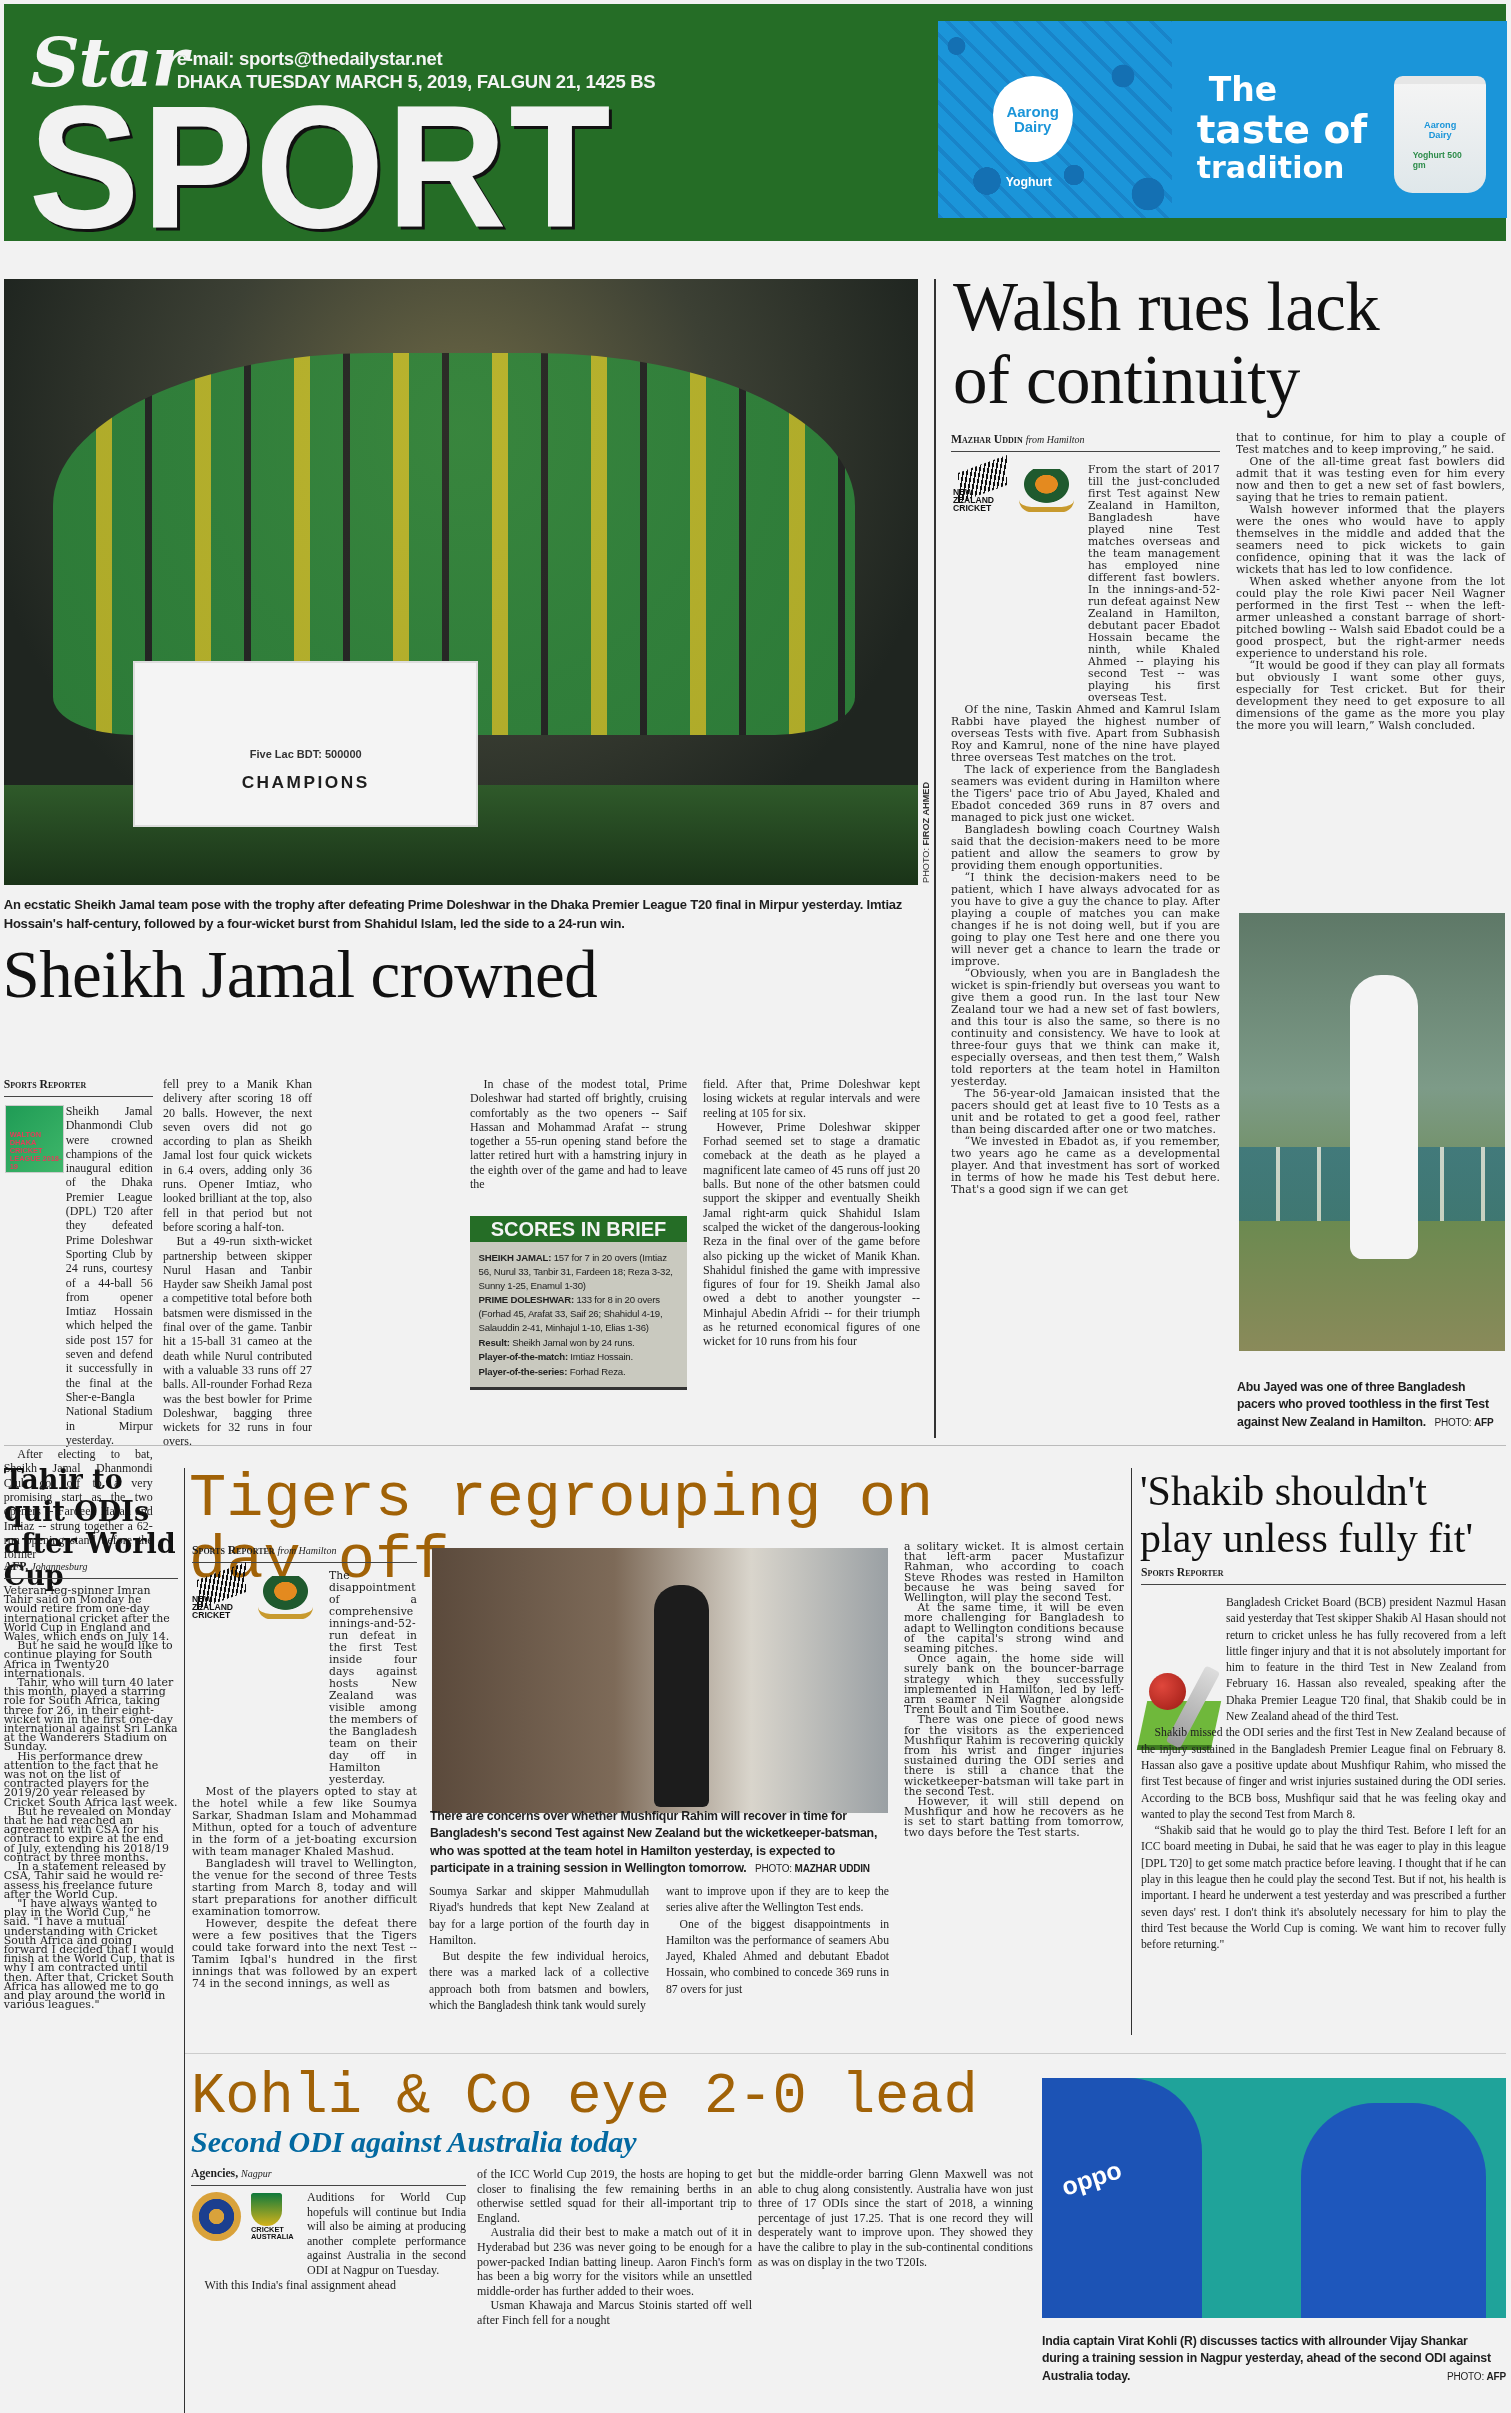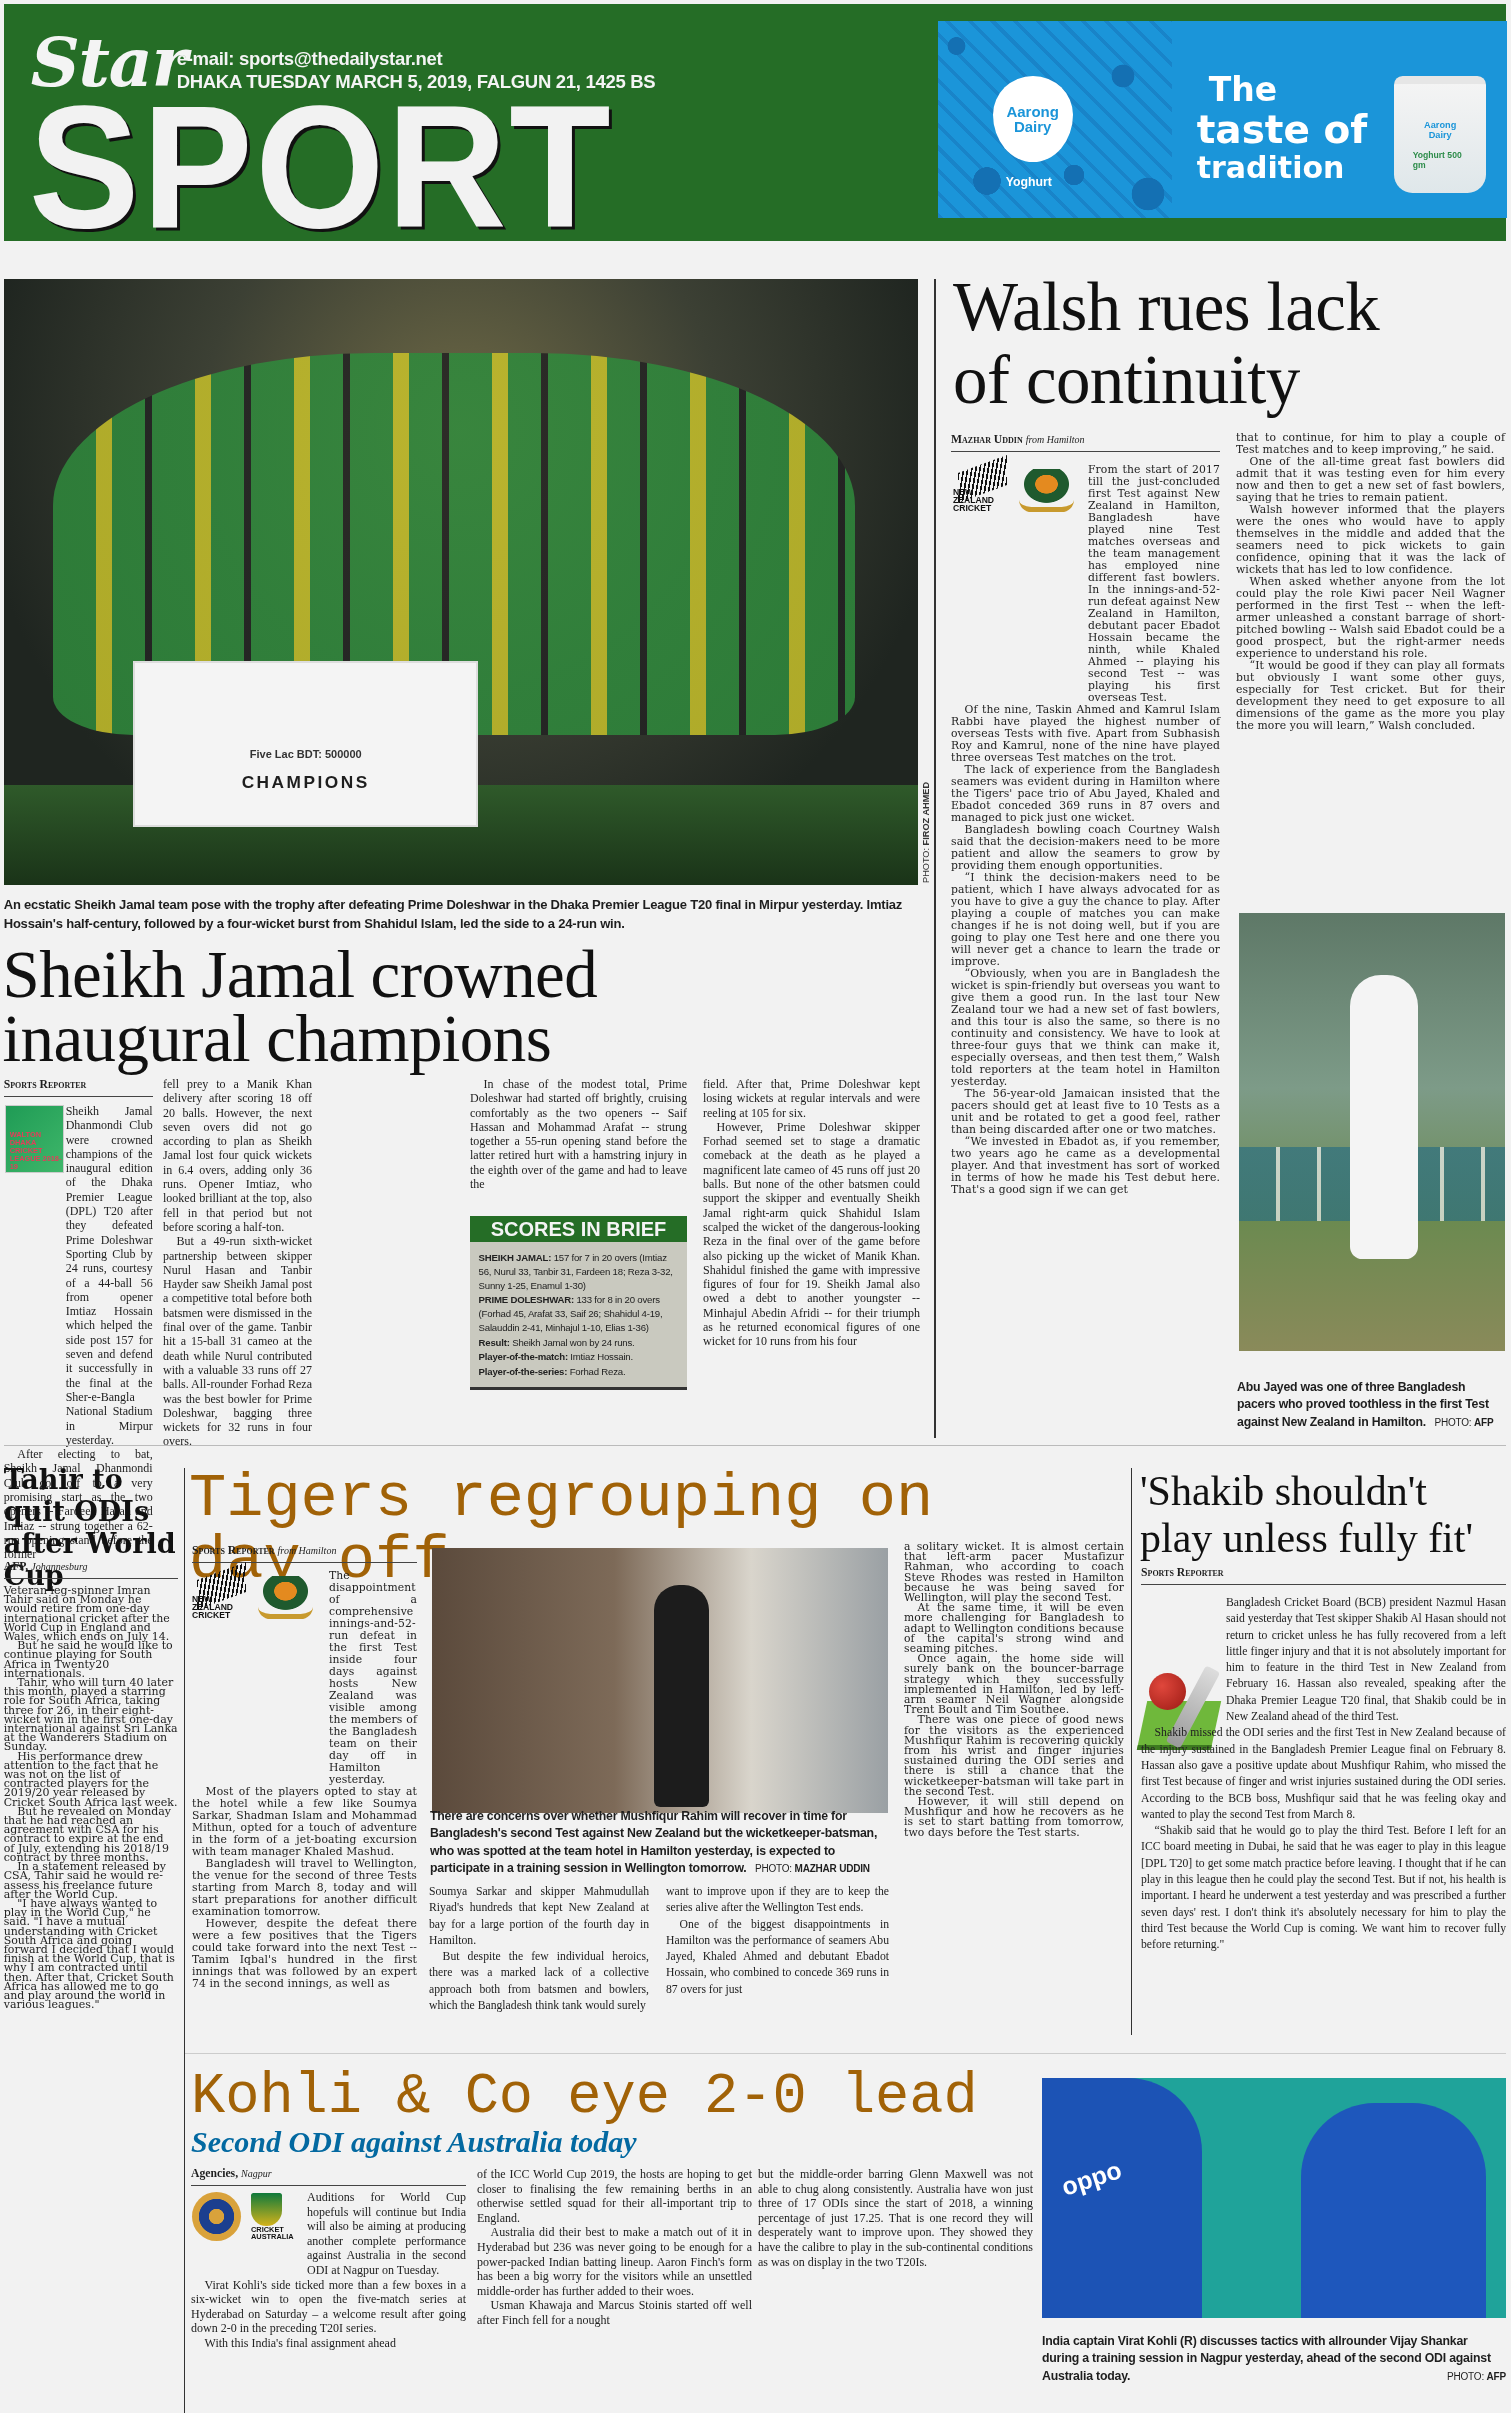"inaugural champions" div { html: <div>inaugural champions</div> -> none }
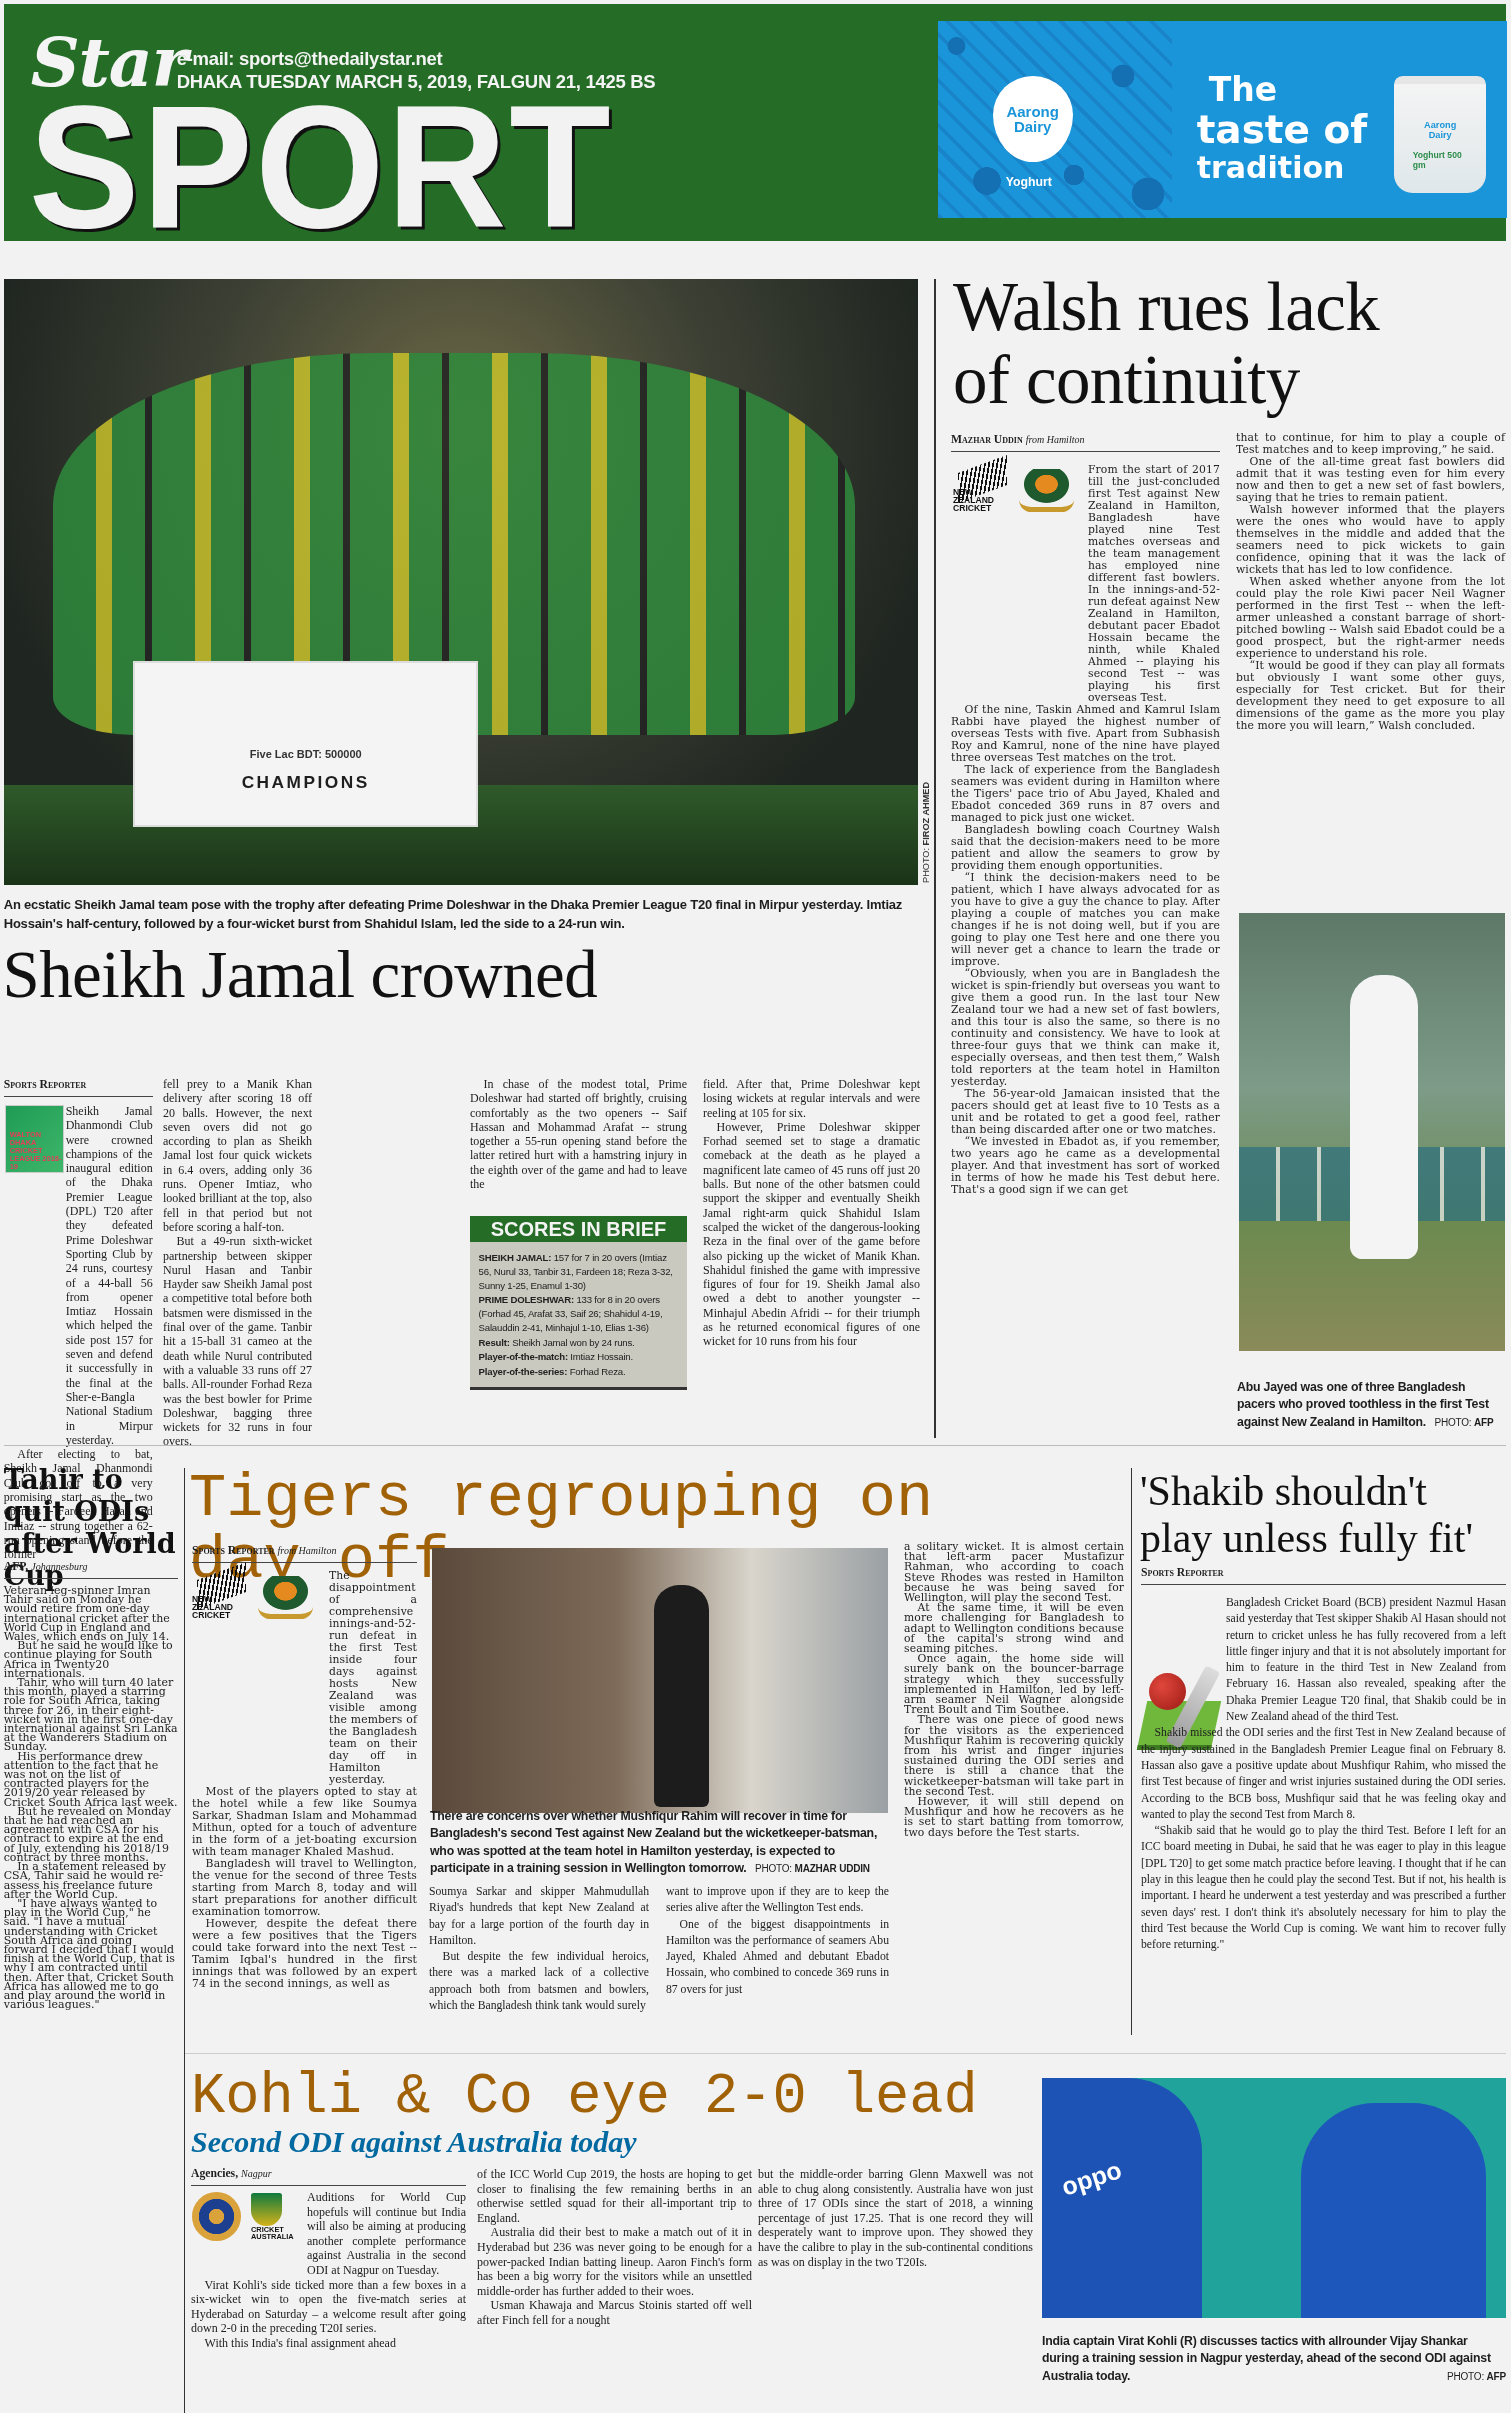"Virat Kohli's side ticked more" p { html: <p>Virat Kohli's side ticked more than a few boxes in a six-wicket win to open the five-match series at Hyderabad on Saturday – a welcome result after going down 2-0 in the preceding T20I series.</p> -> none }
